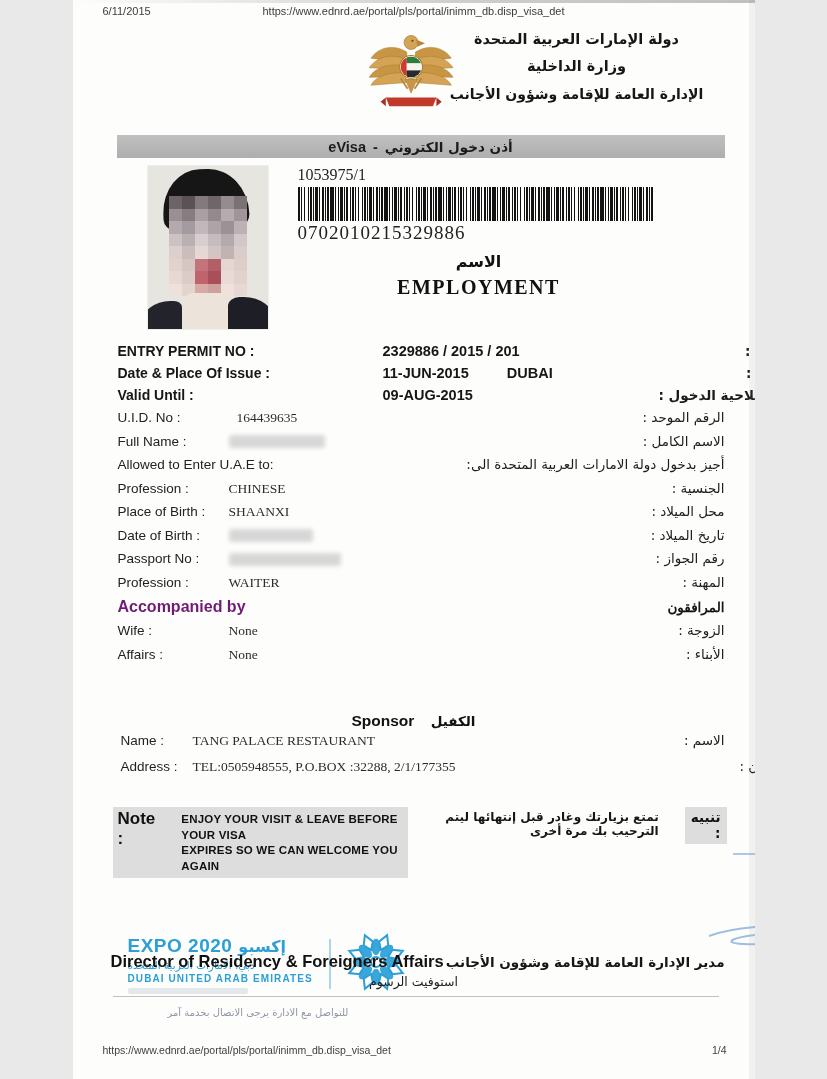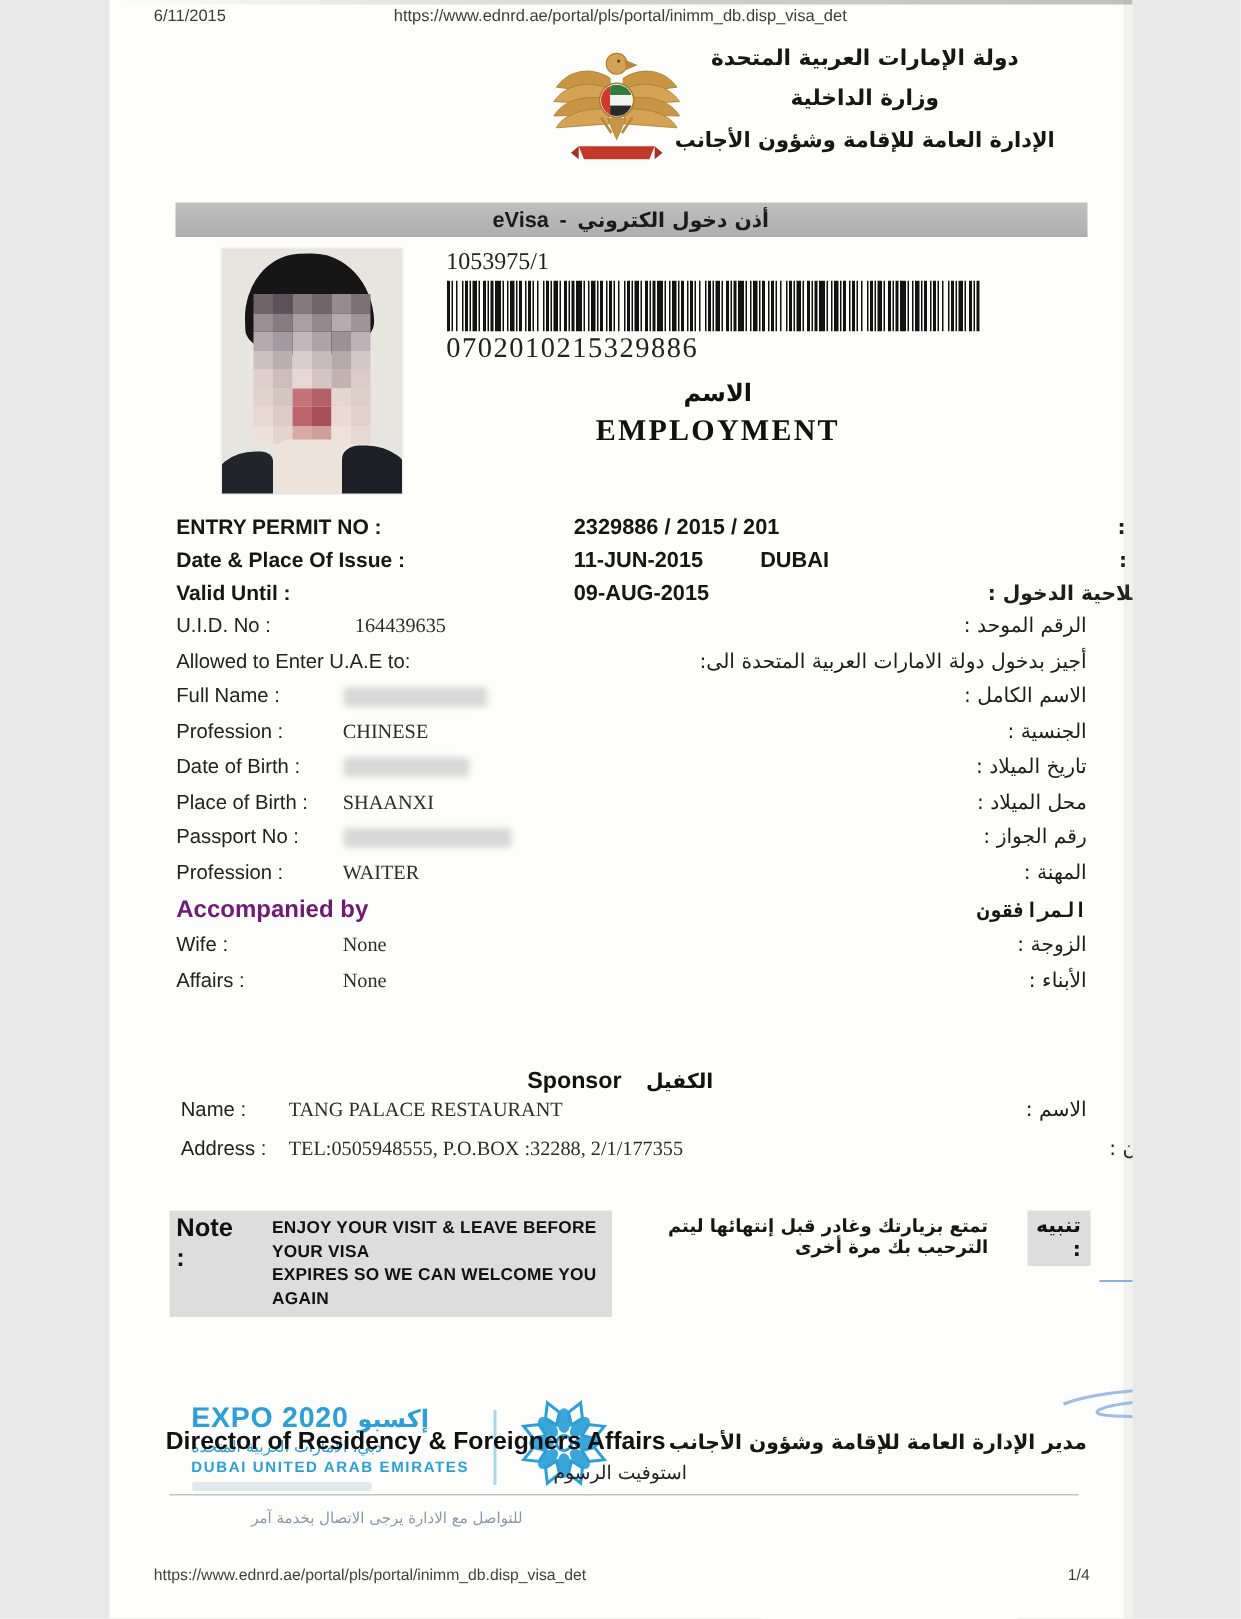"Allowed to Enter U.A.E to:" div.frow { order: before "Full Name :" -> after "Full Name :" }
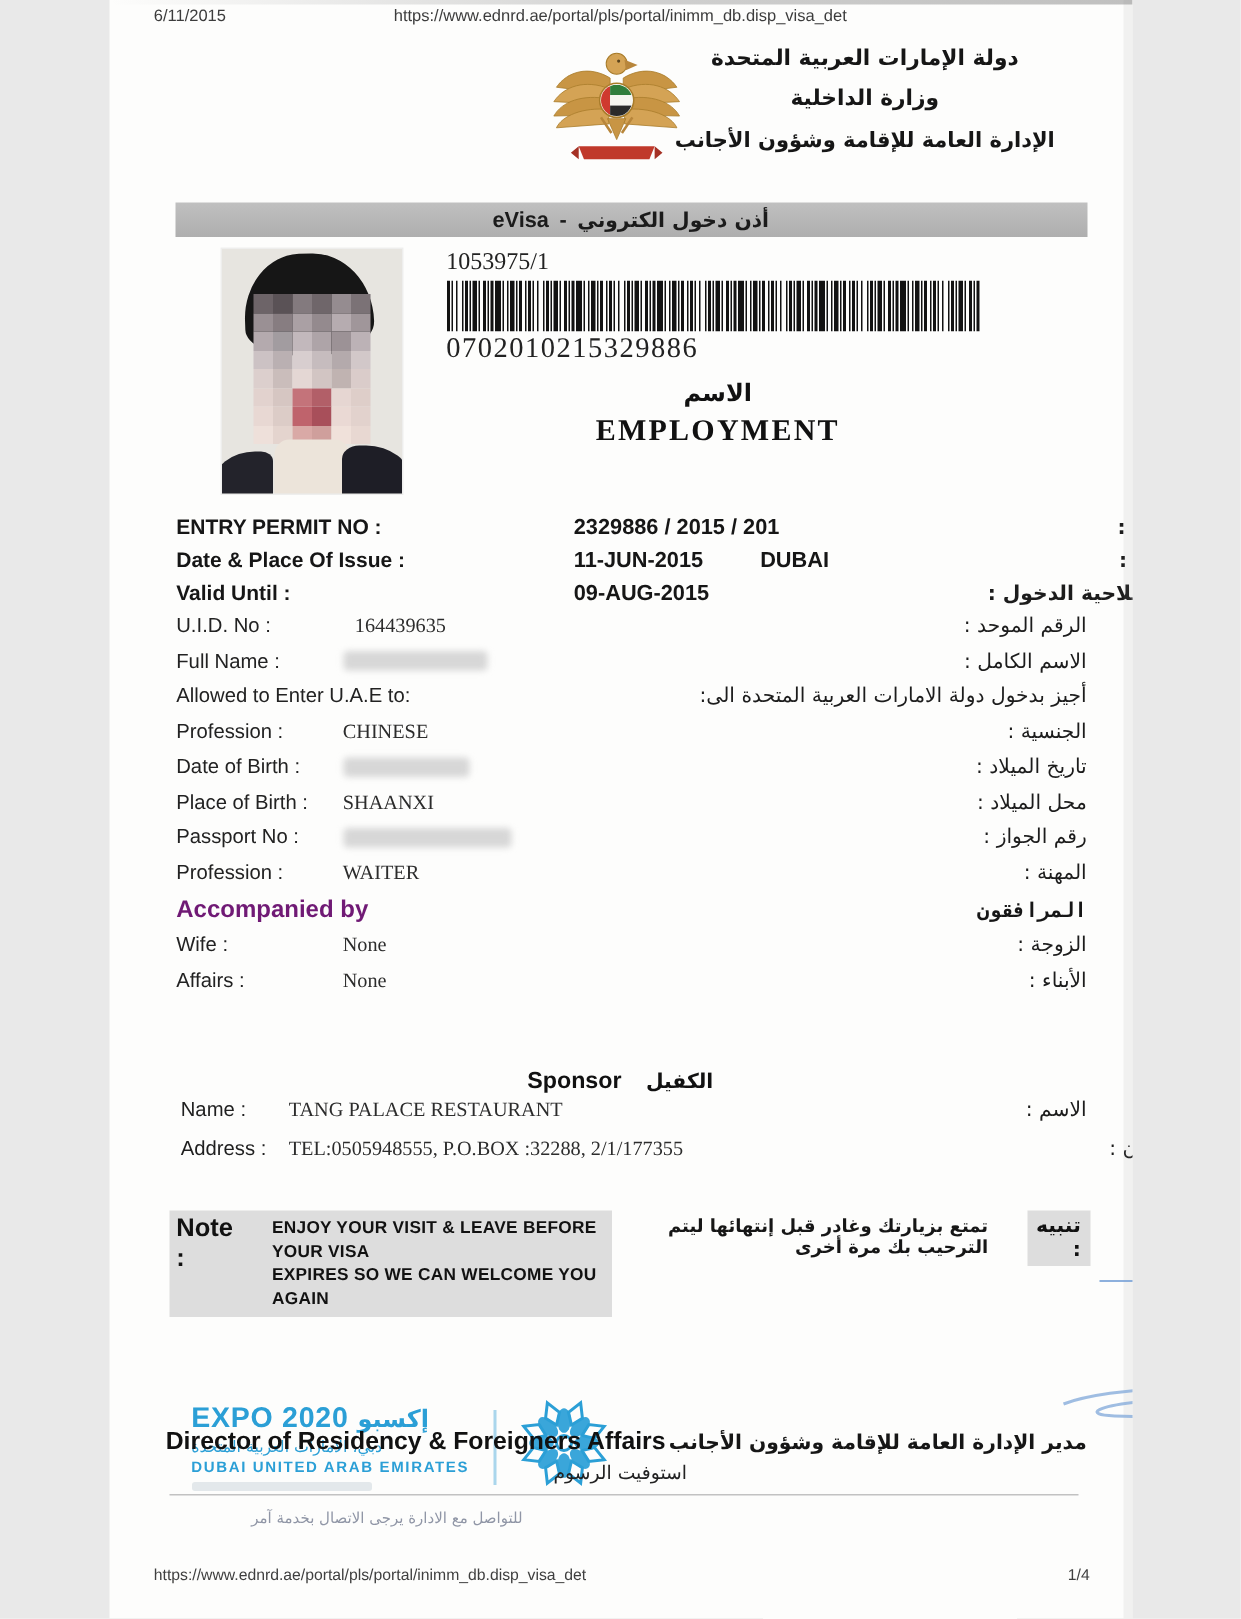"Date of Birth :" div.frow { order: before "Place of Birth :" -> after "Place of Birth :" }
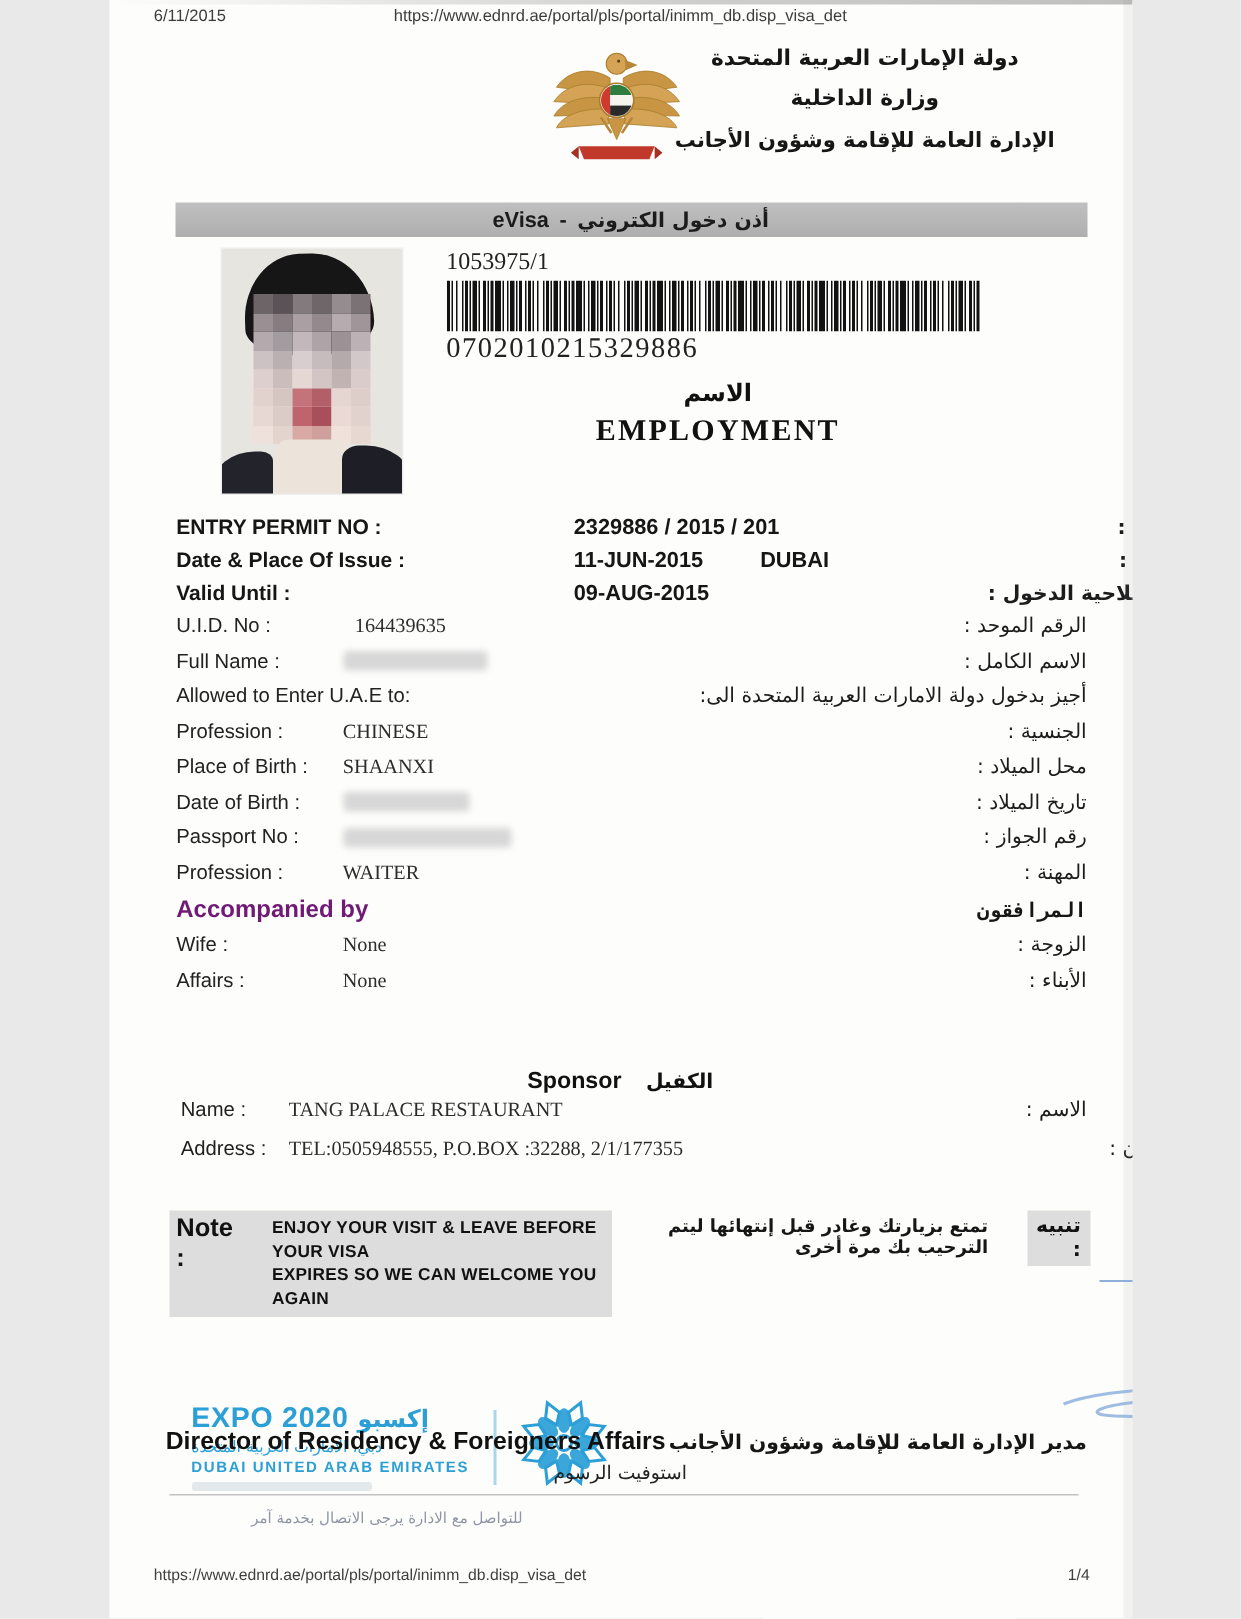"المرافقون" .sec-ar { font-family: Liberation Mono, monospace -> Liberation Sans, sans-serif }
